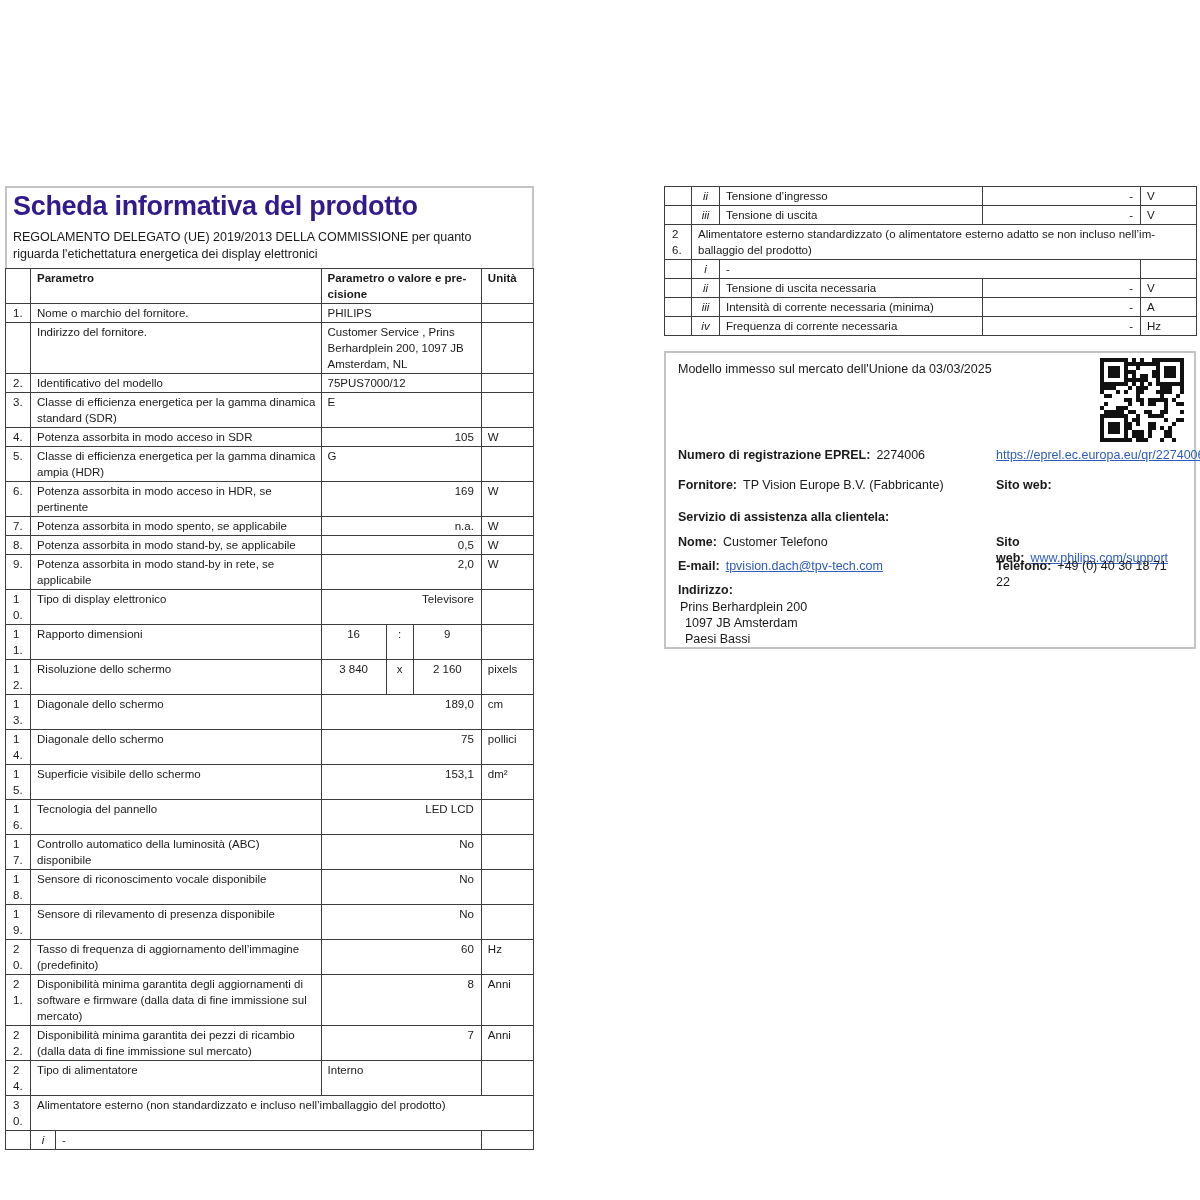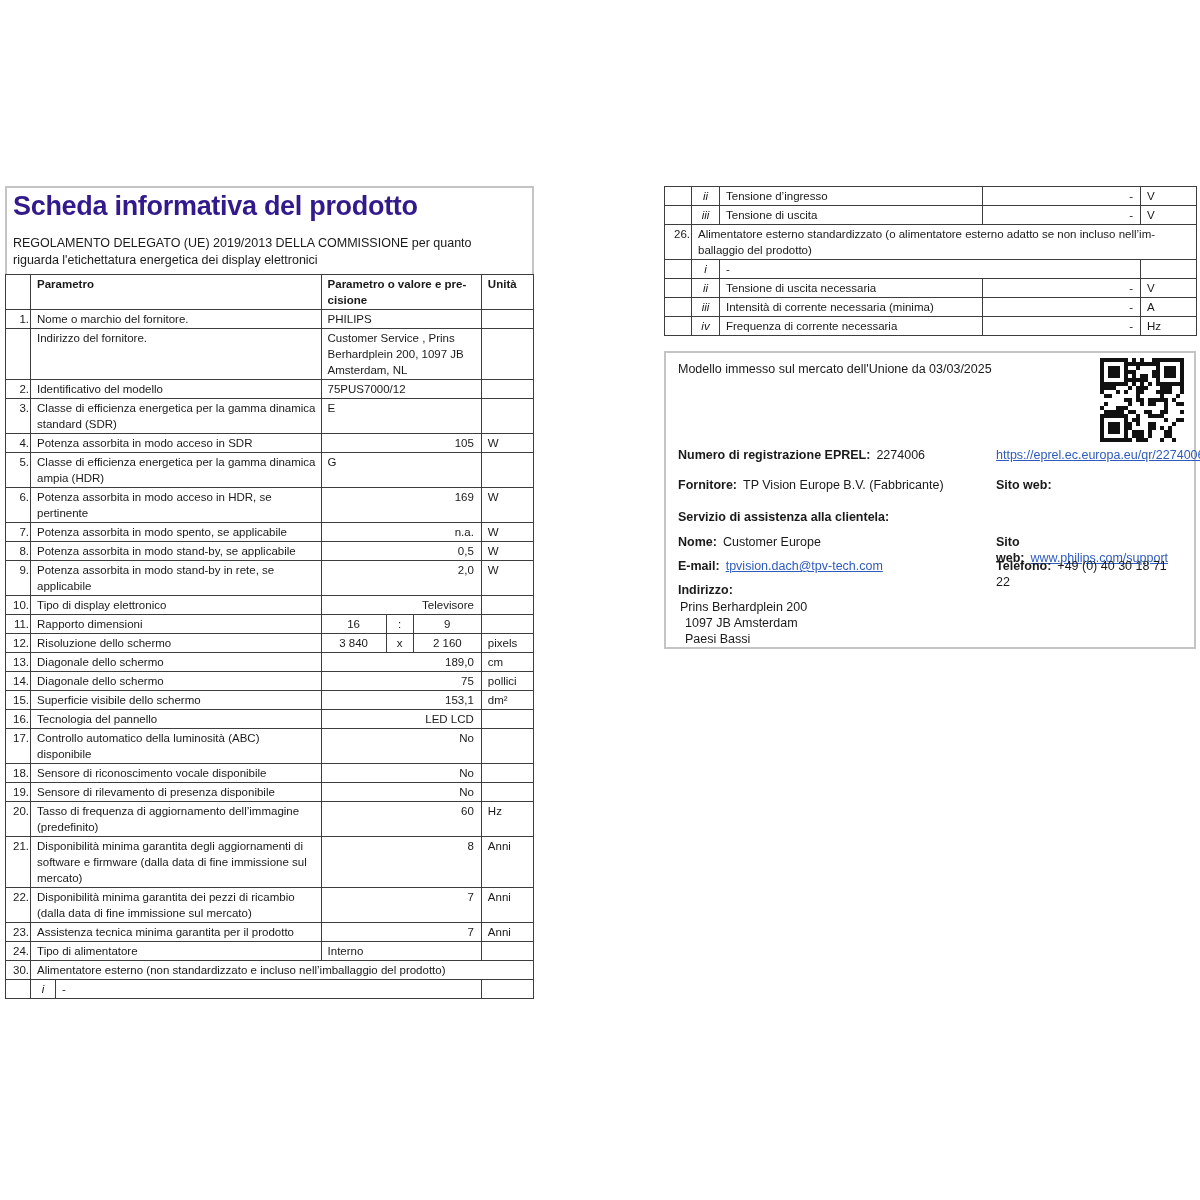"Scheda informativa del prodotto" .page-title { margin: 0 0 13px 2px -> 0 0 7px 2px }
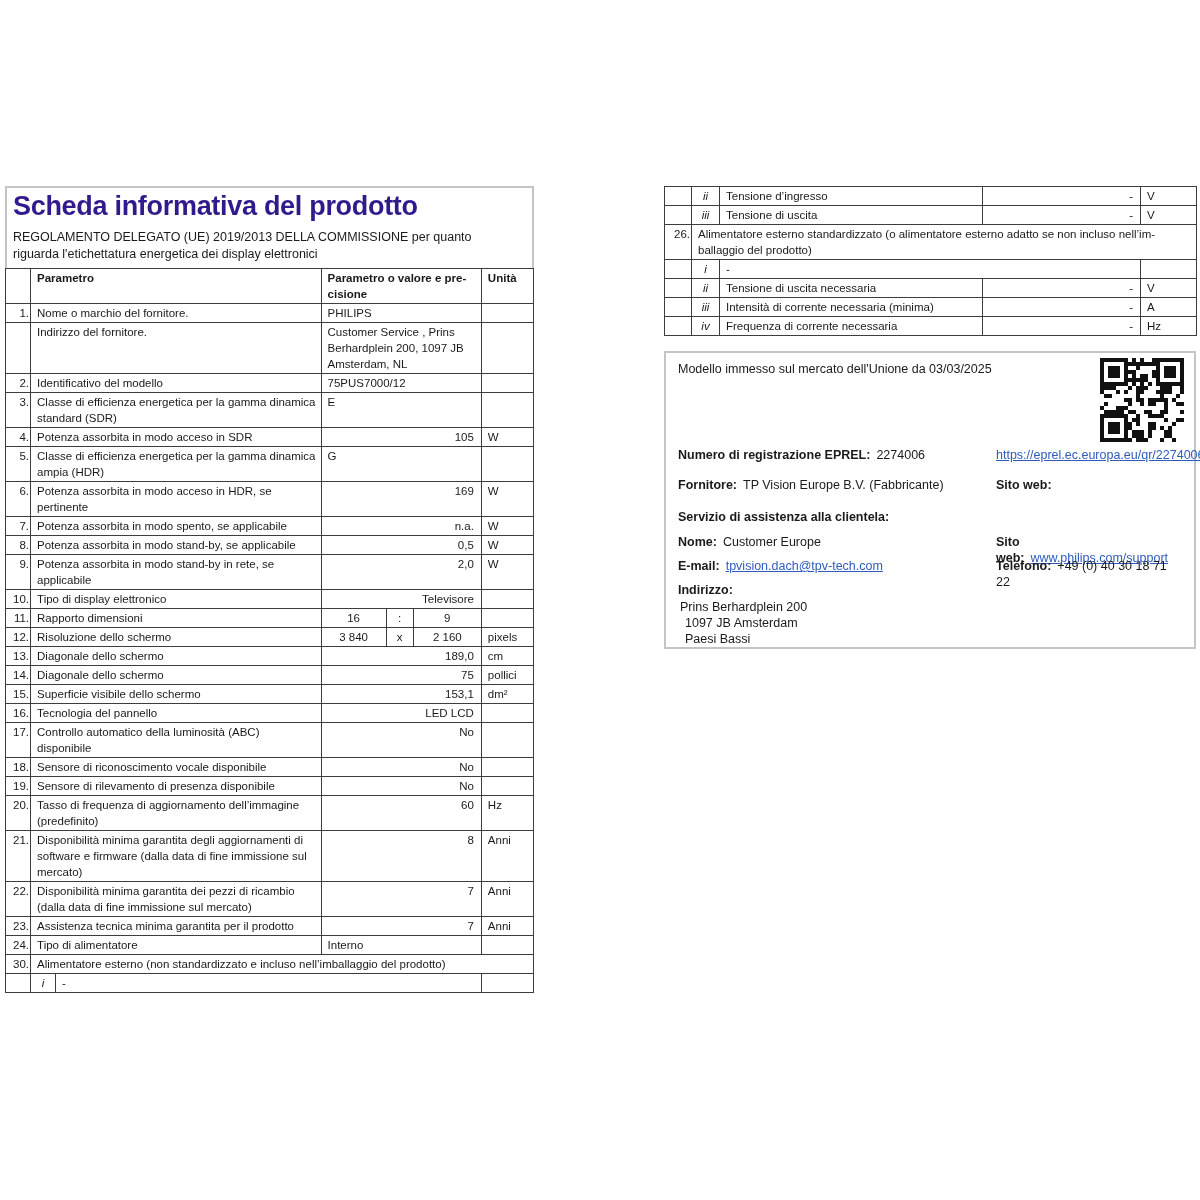"26." td.num { padding: 1px 1px -> 1px 7px; text-align: right -> left }
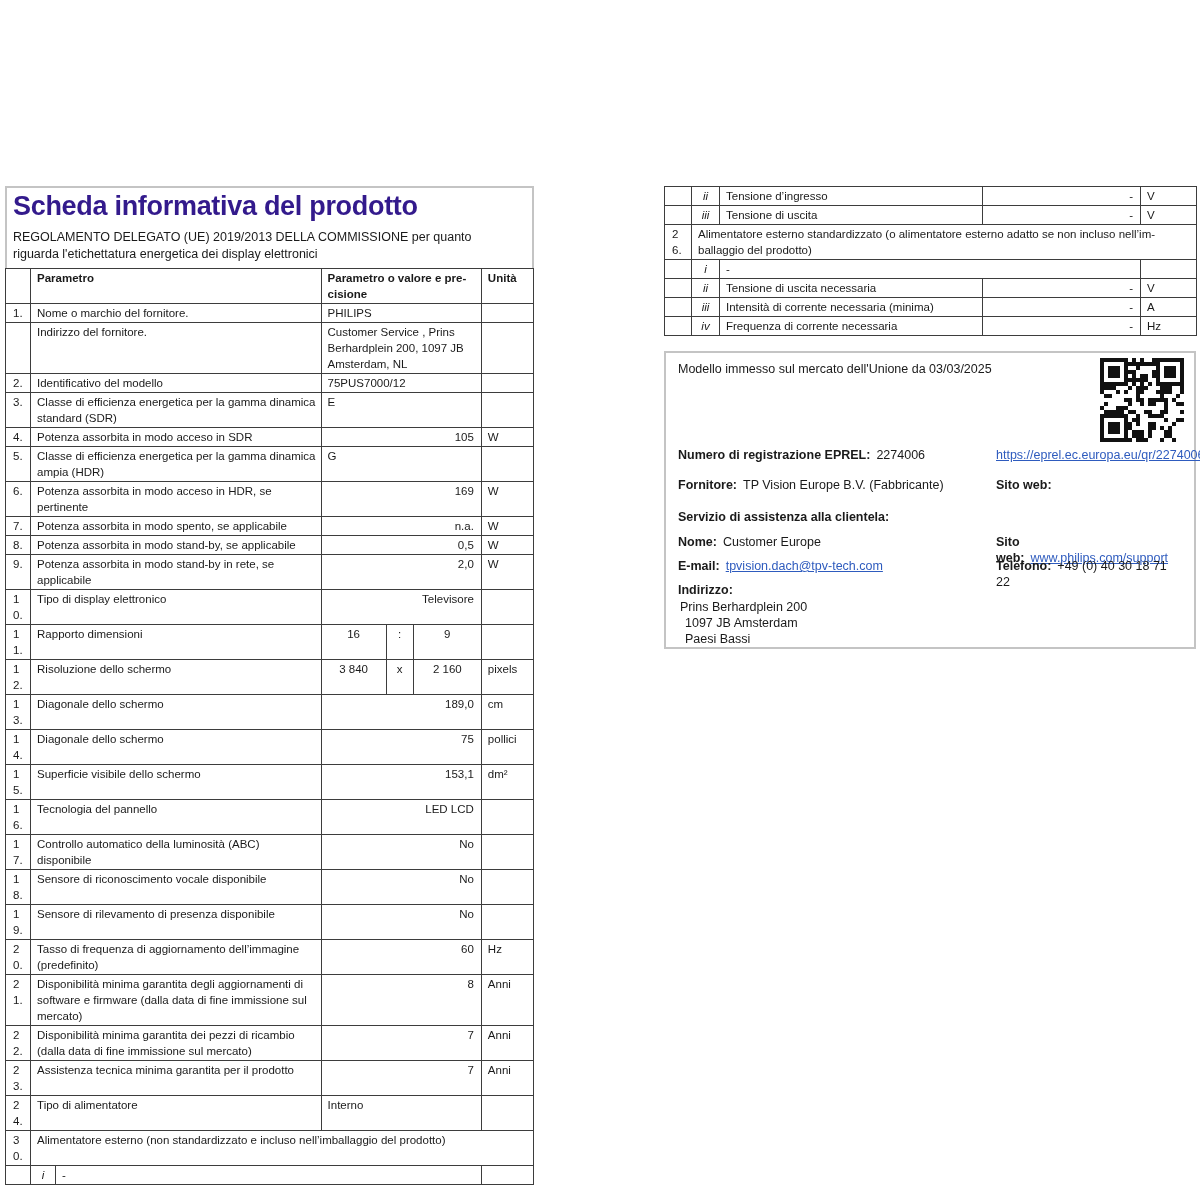"Customer Europe" span { text: Europe -> Telefono }
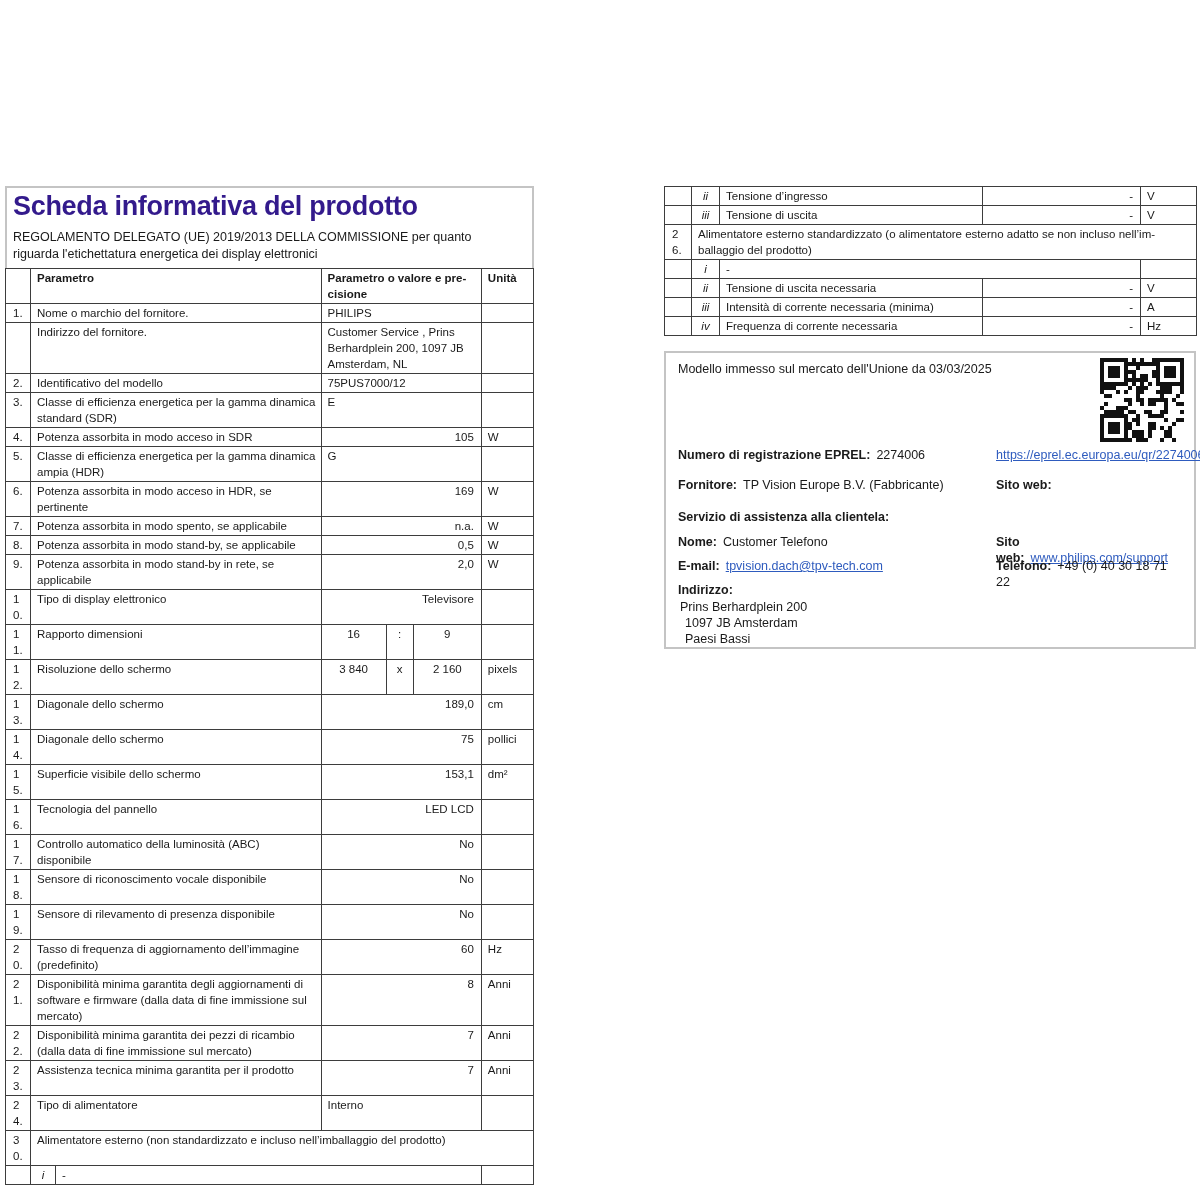"23." tr { html: <tr> <td>23.</td> <td>Assistenza tecnica minima garantita per il prodotto</td> <td>7</td> <td>Anni</td> </tr> -> none }
